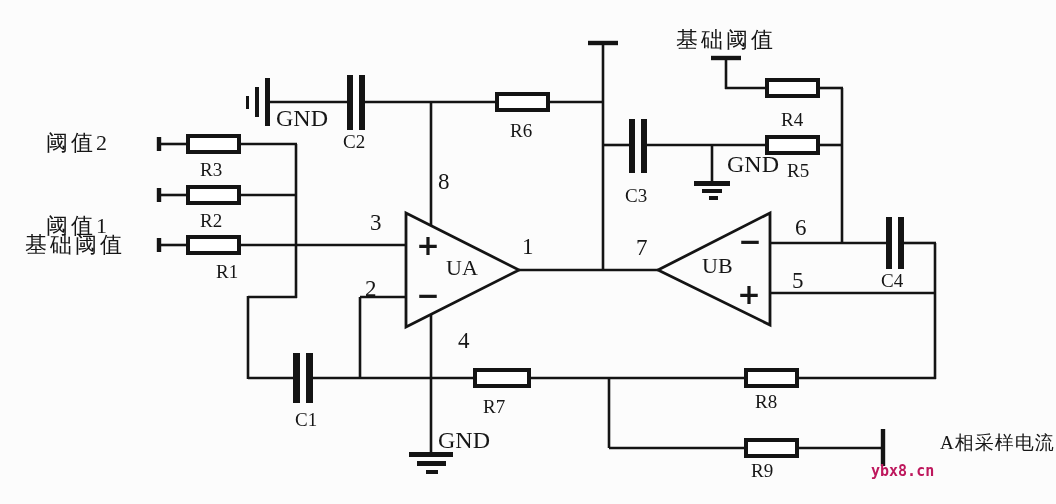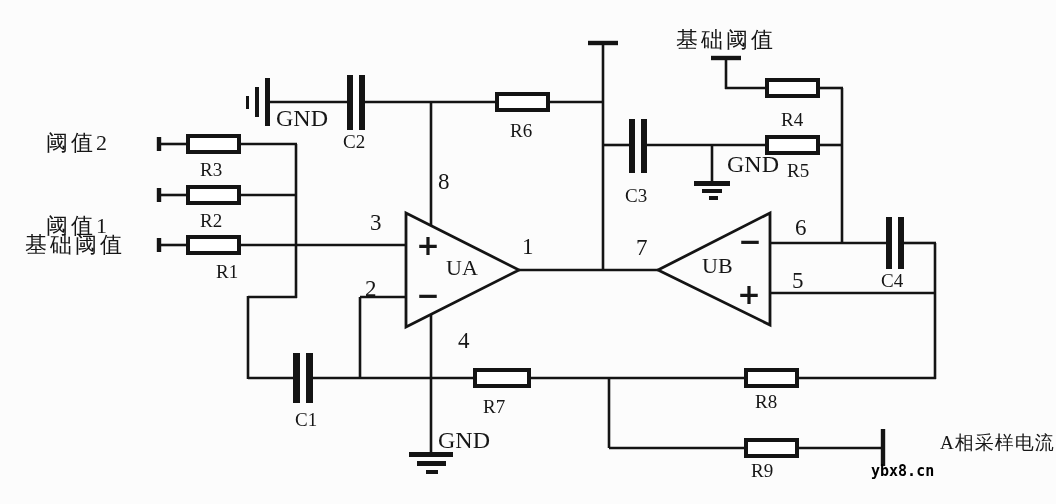"ybx8.cn" .wm { color: #000000 -> #be185d }
